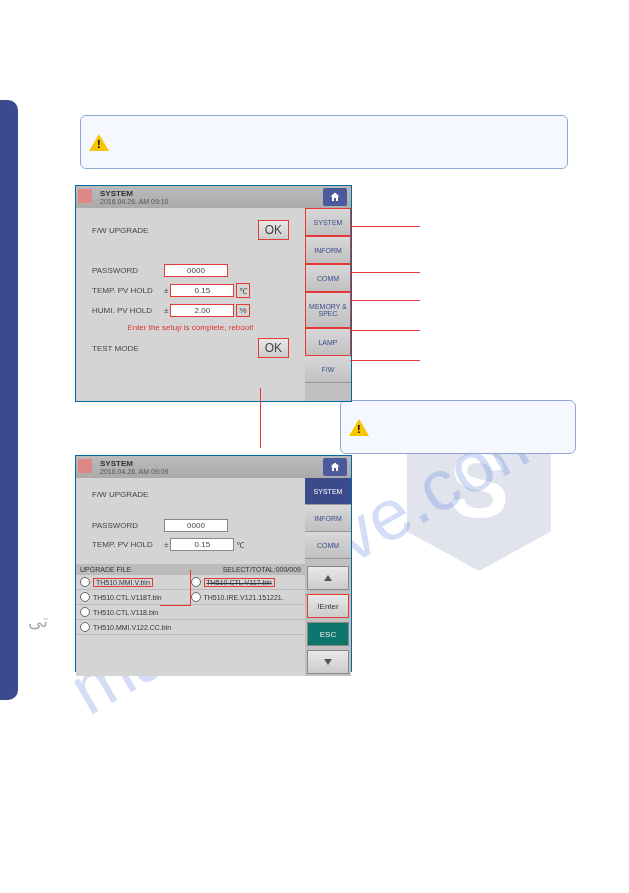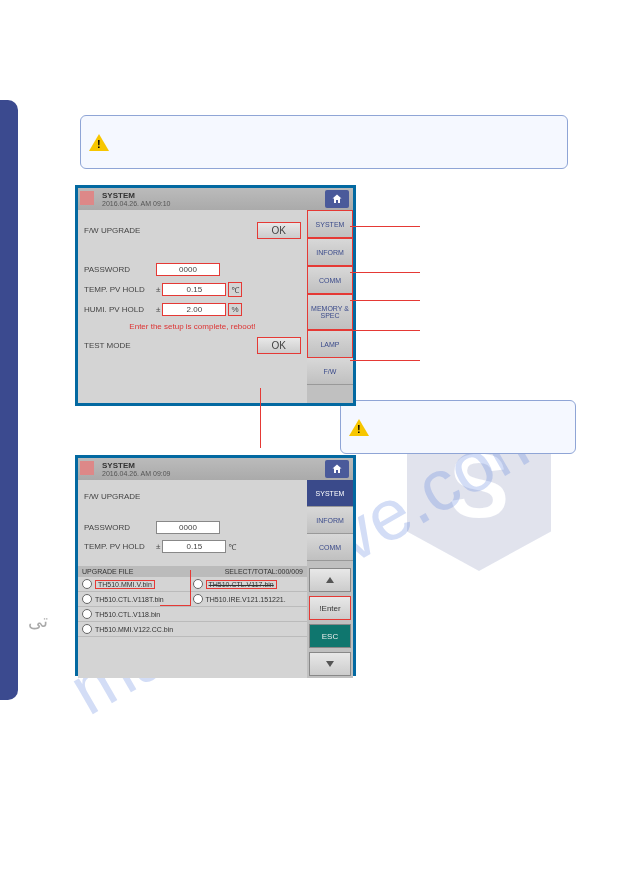"SYSTEM" .panel { border: 3px solid #0369a1 -> 1px solid #0369a1 }
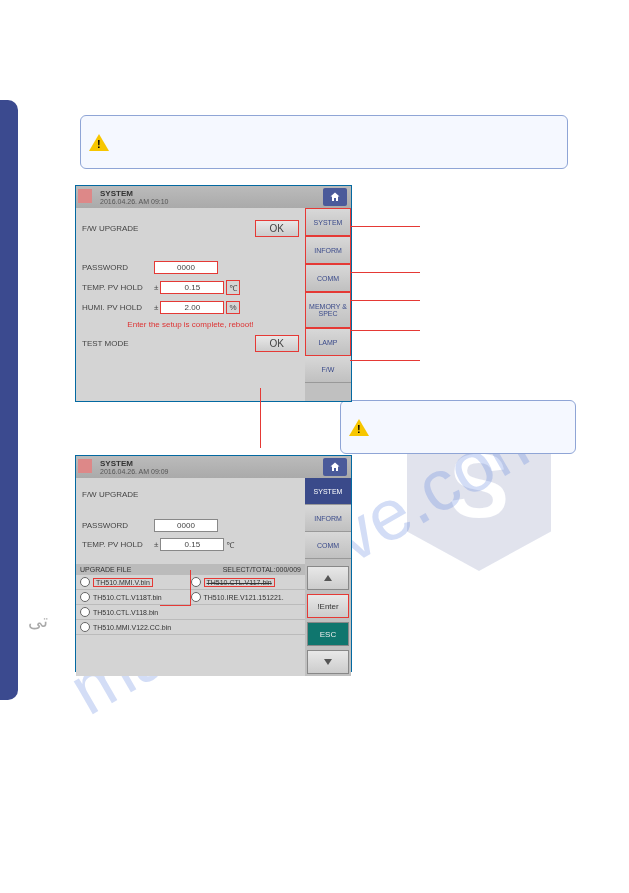"F/W UPGRADE" .row { margin: 6px 0 -> 6px 10px }
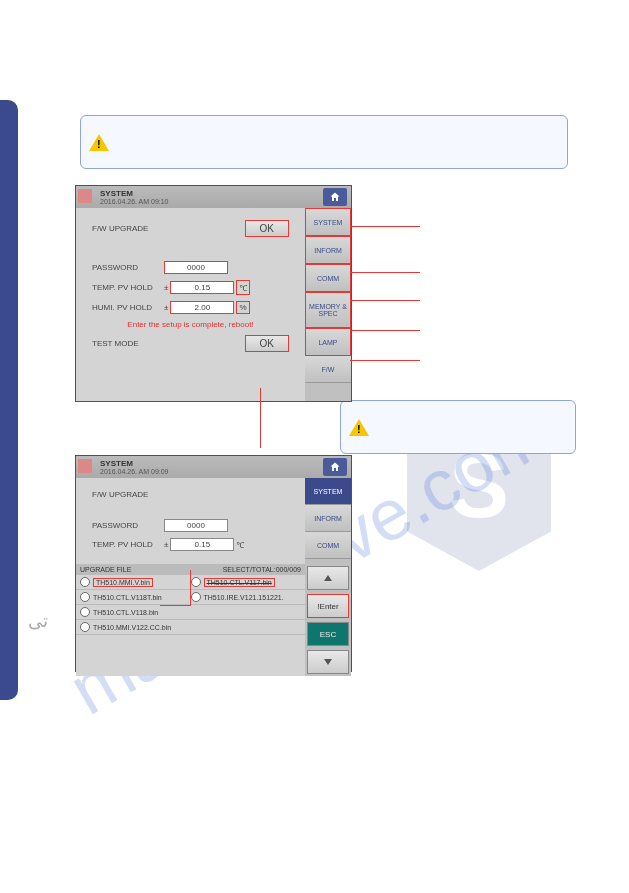"OK" .ok-btn { font-size: 10px -> 12px; padding: 2px 14px -> 2px 6px }
